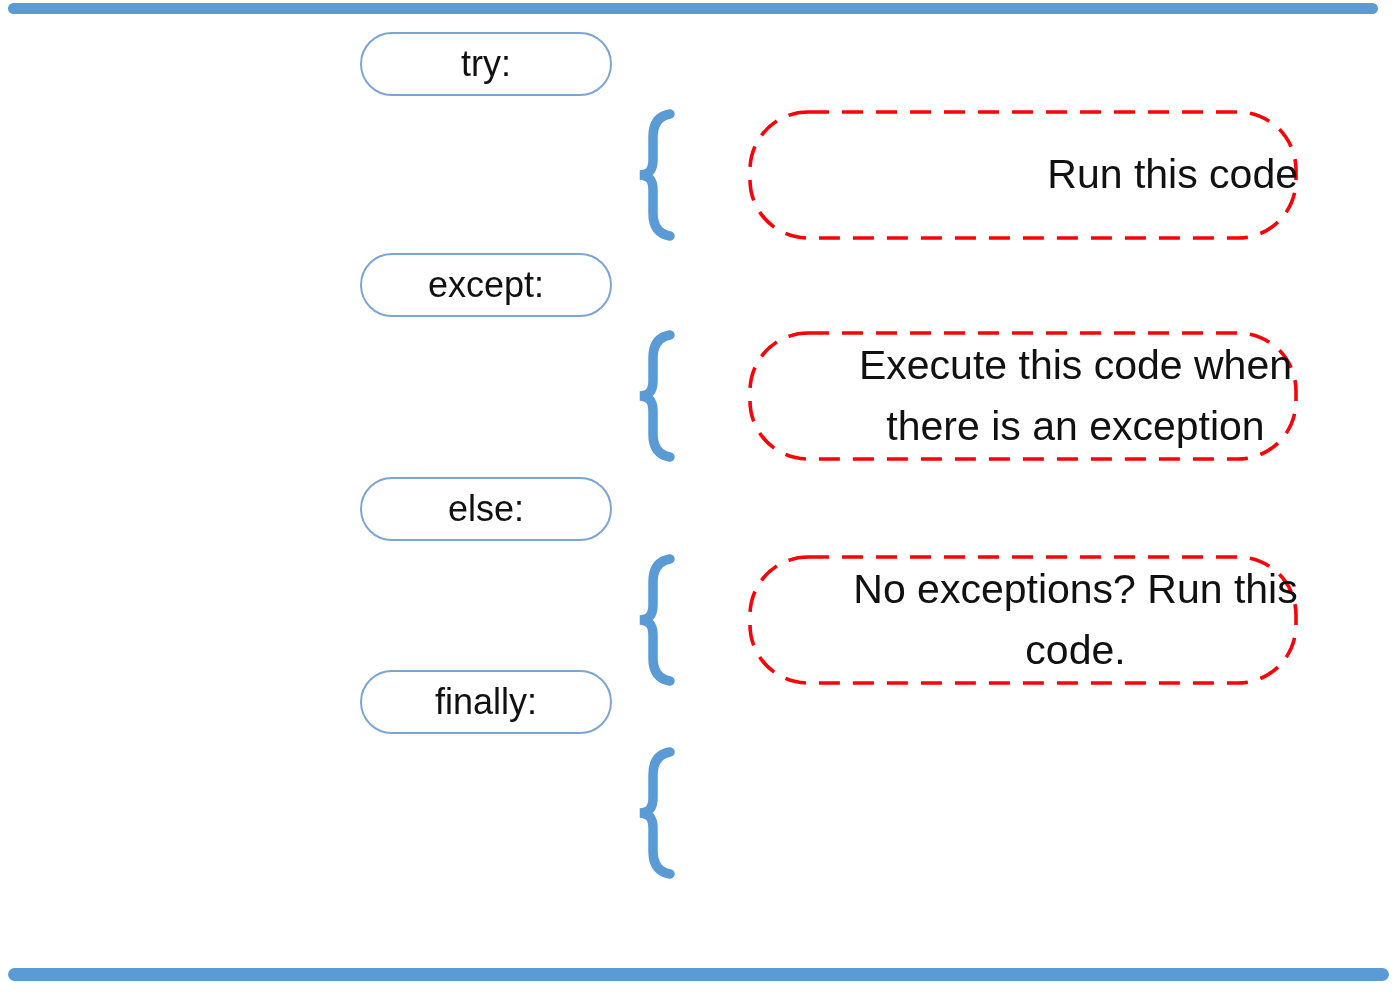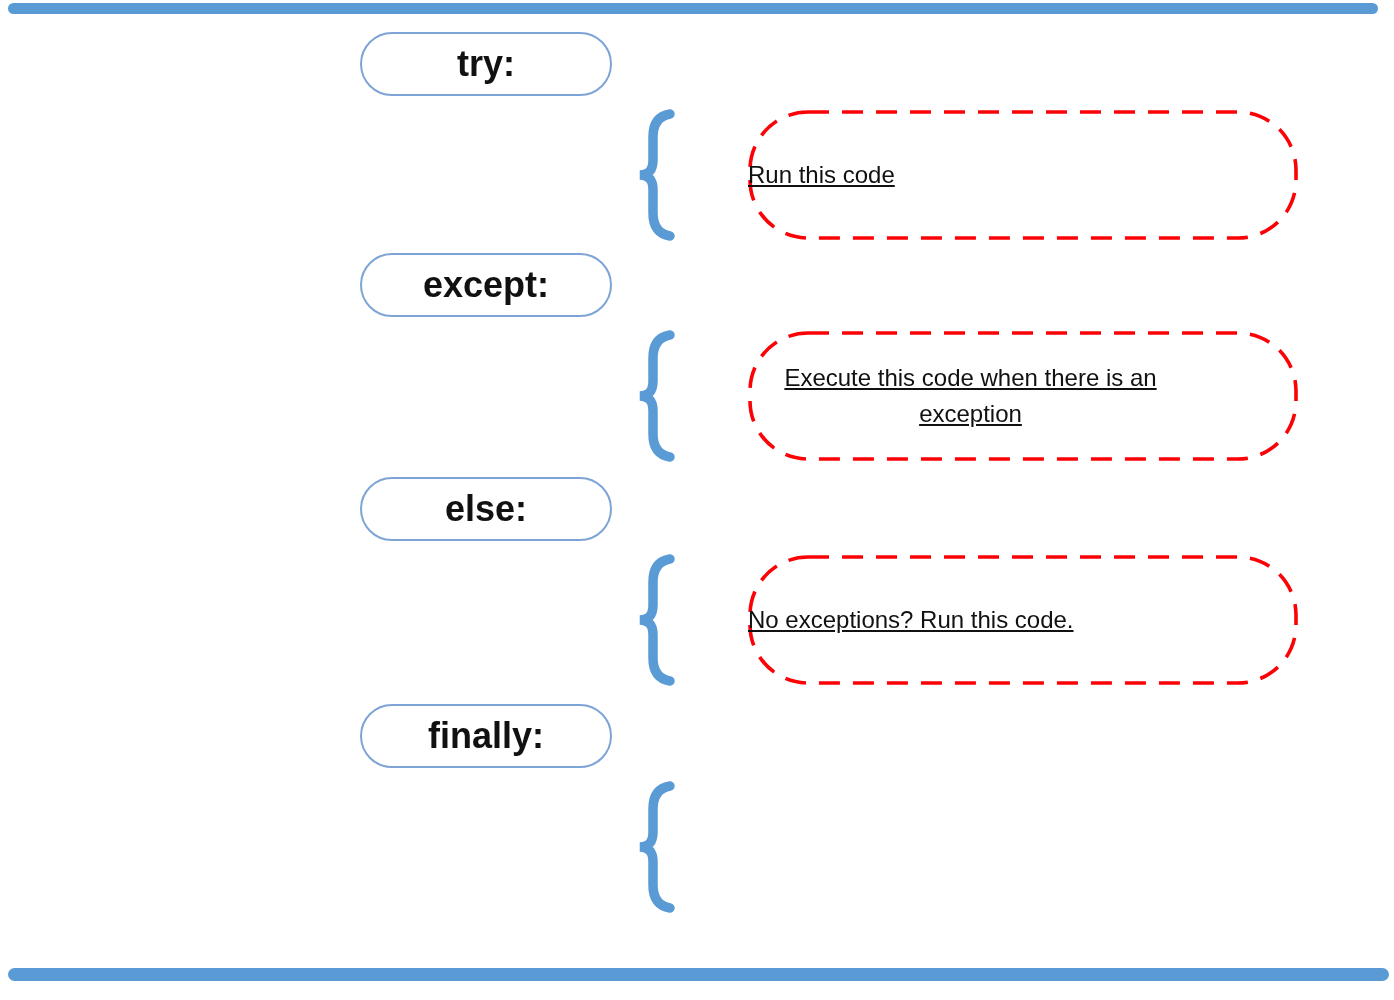"try:" .pill { font-weight: bold -> none }
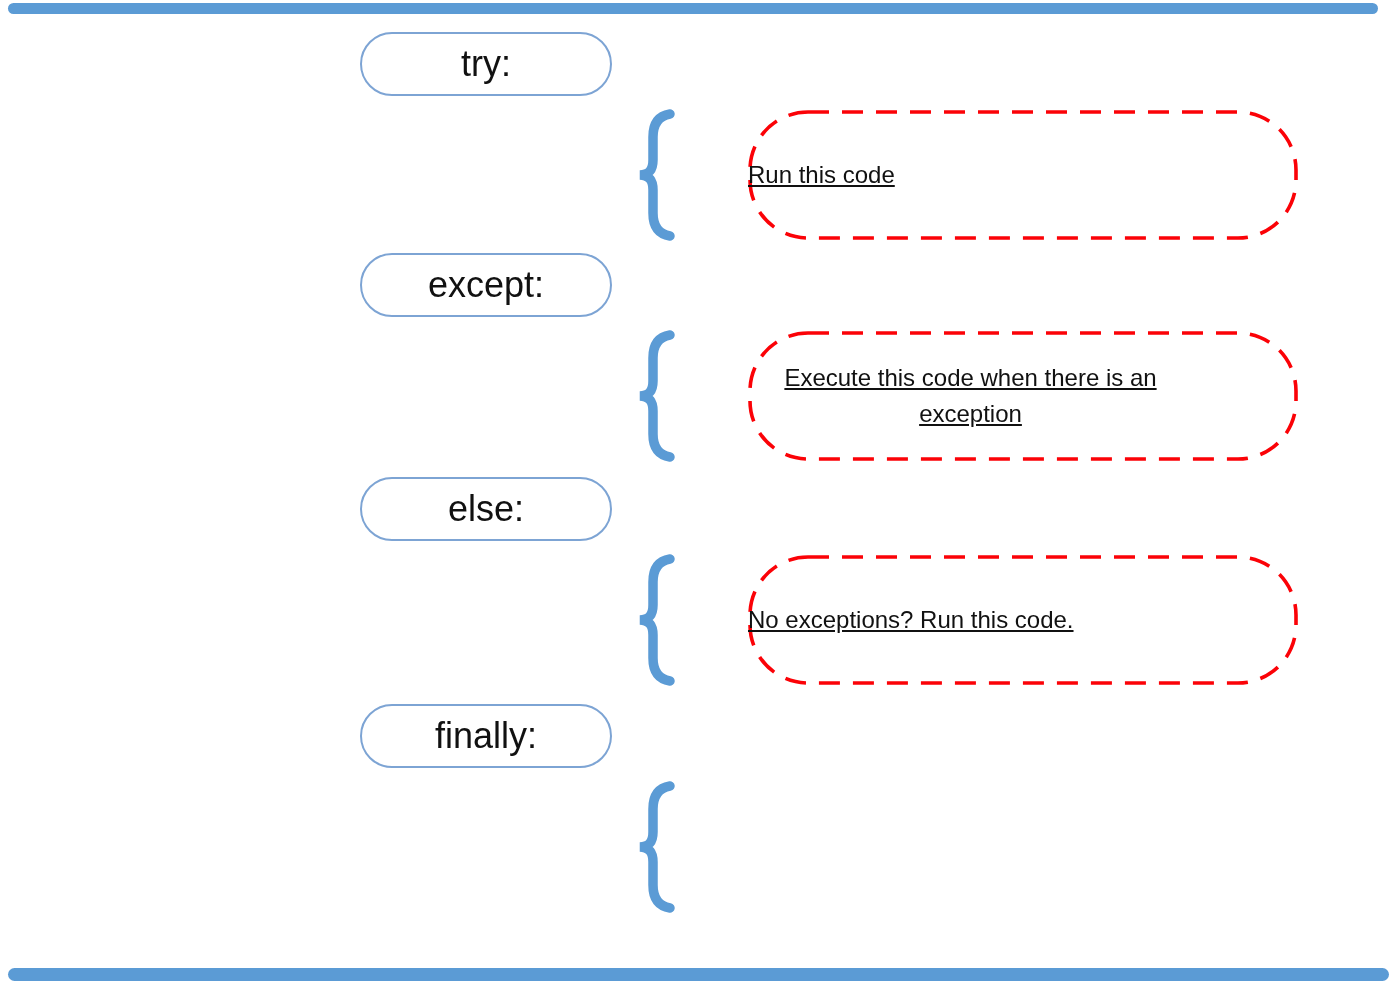"Run this code" .dbox .dtext { font-size: 24px -> 41px; justify-content: flex-start -> flex-end; text-decoration: underline -> none }
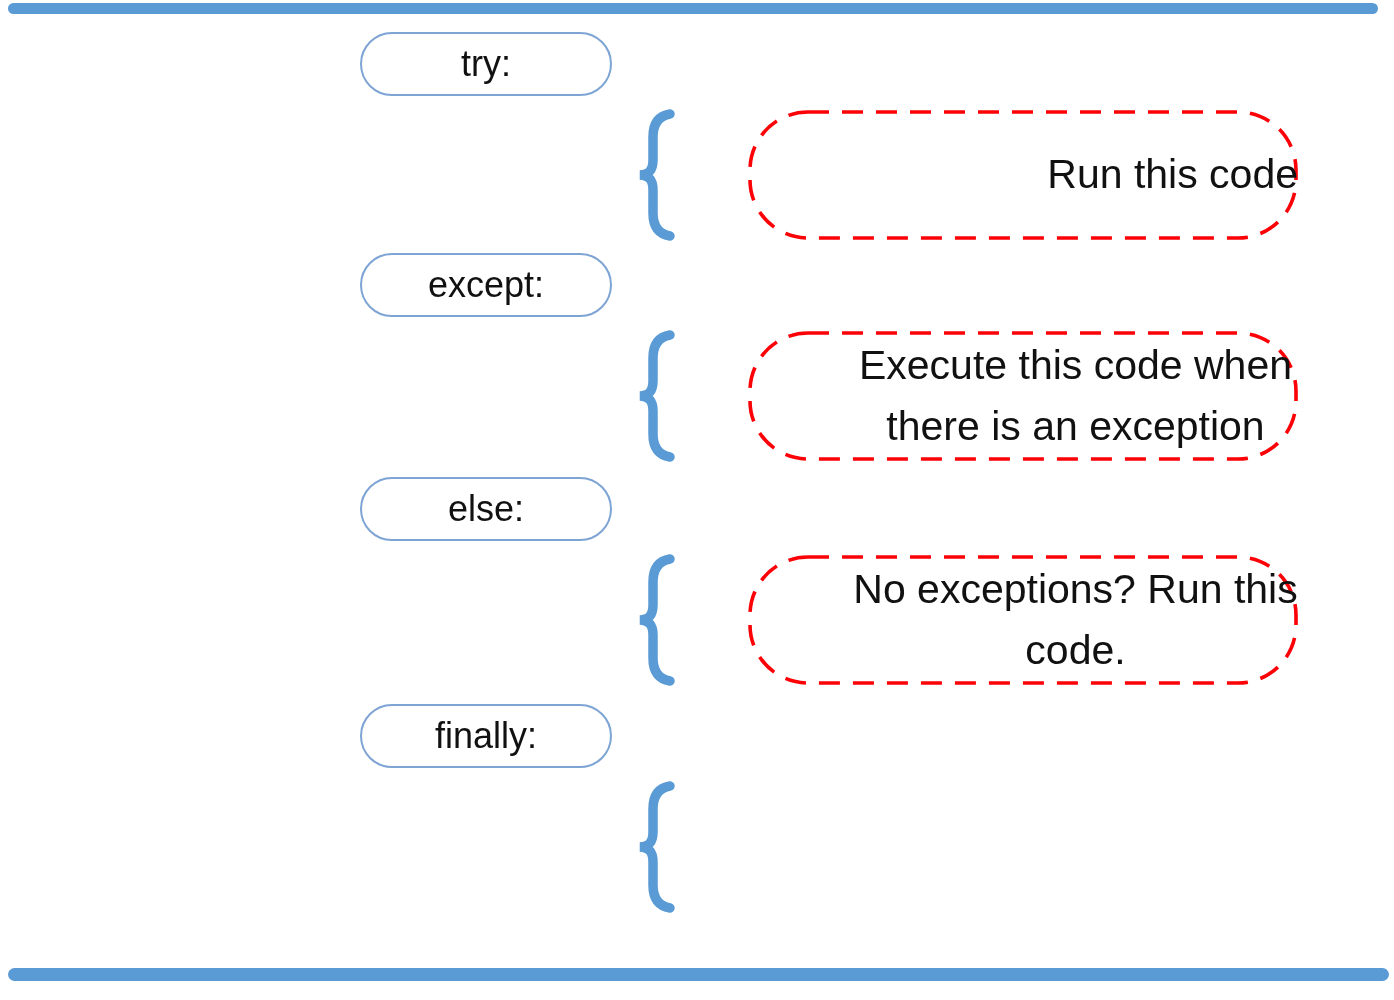"finally:" .row.r3 { top: 704px -> 670px }
